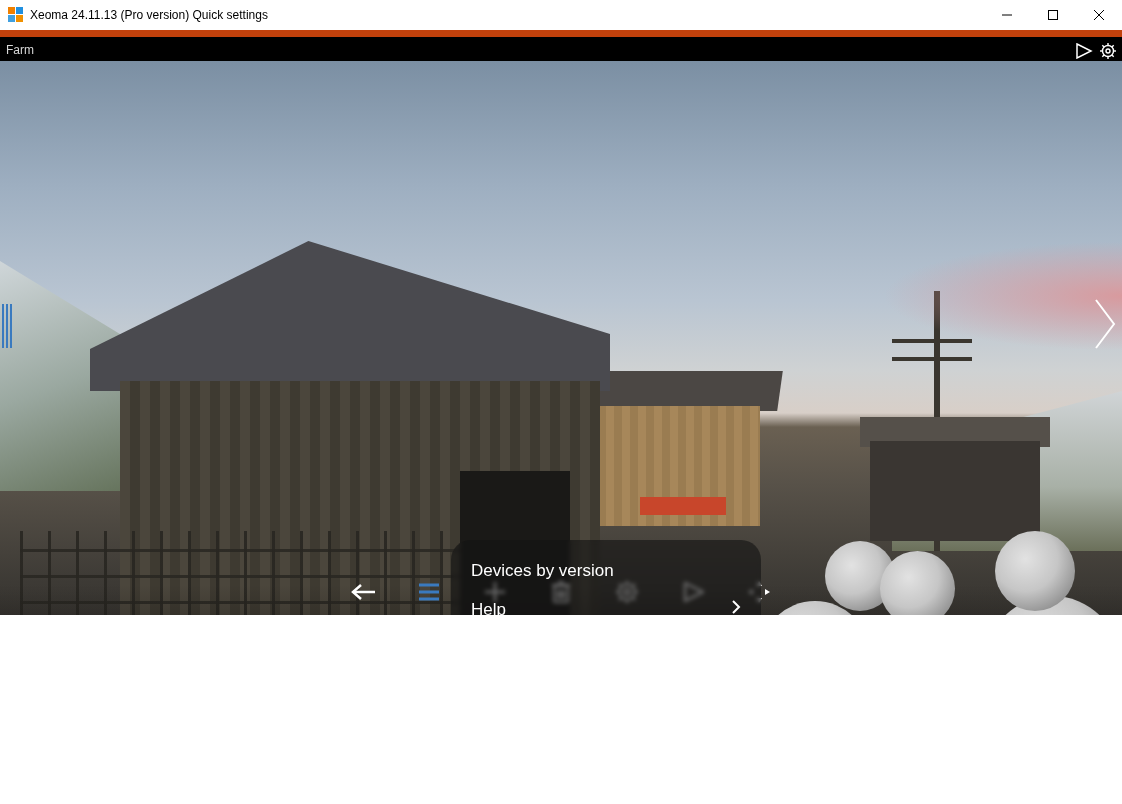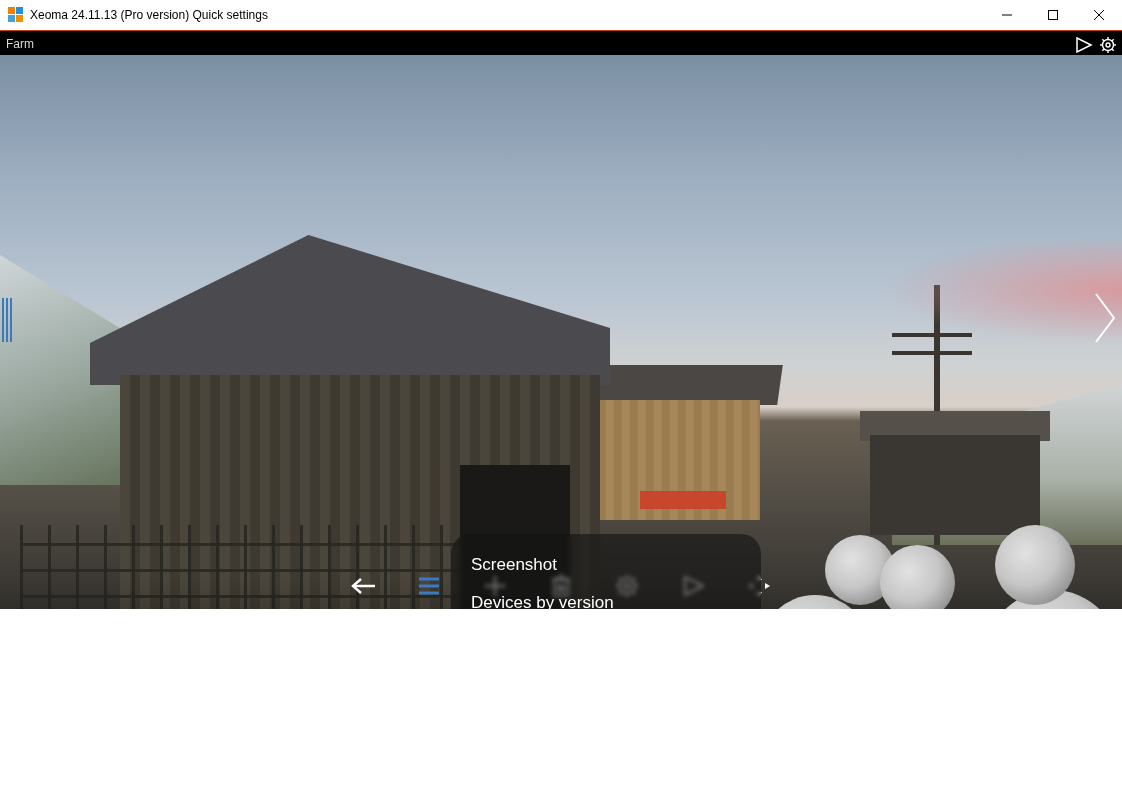"Xeoma 24.11.13 (Pro version) Quick" .titlebar { border-bottom: 1px solid #c2410c -> 7px solid #c2410c }
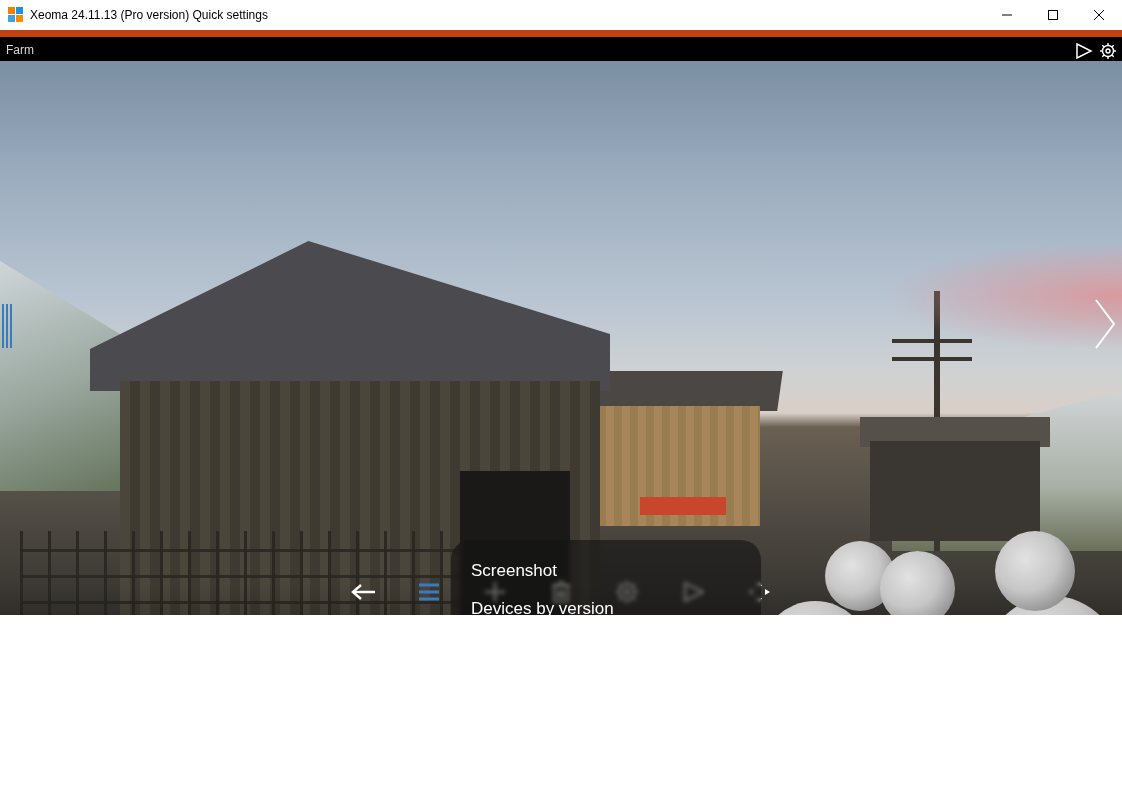"Screenshot" div.item { html: <div> <span>Screenshot</span> </div> -> none }
